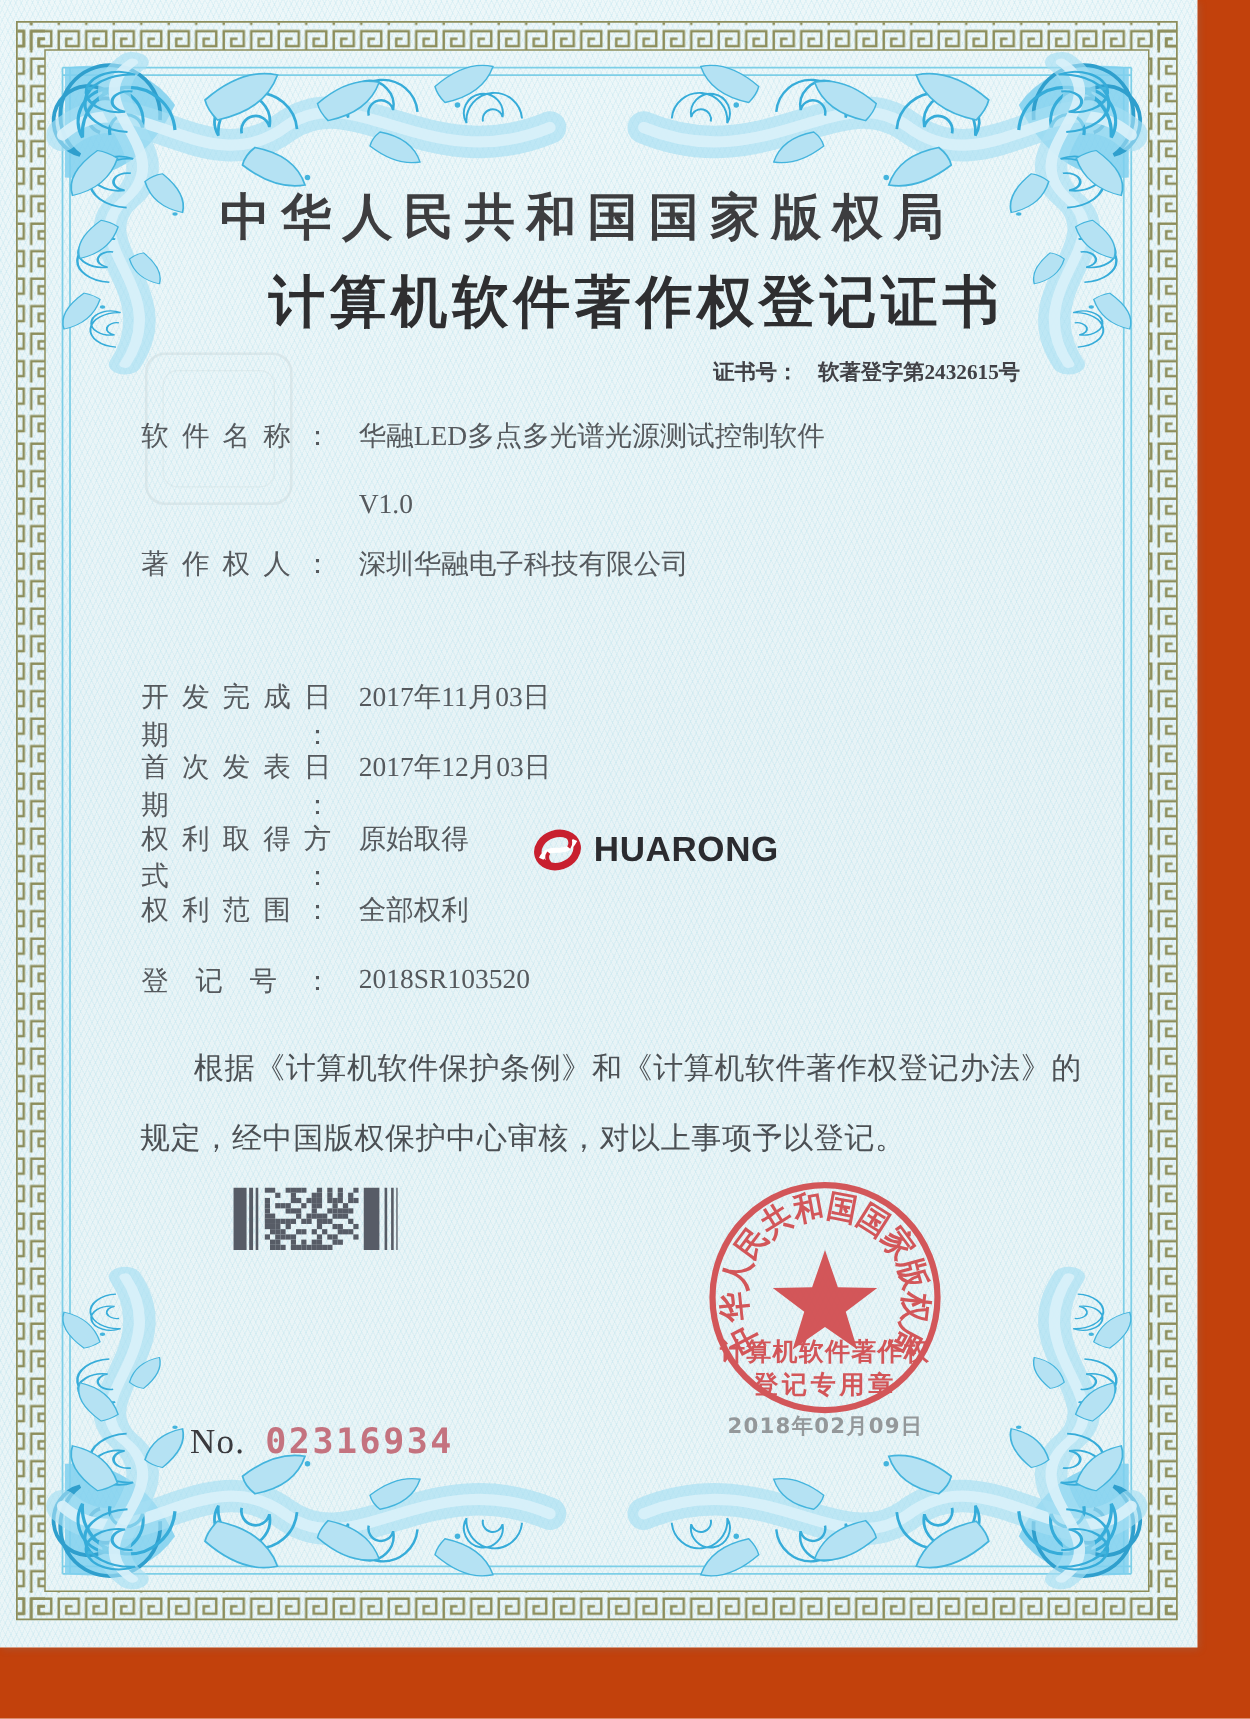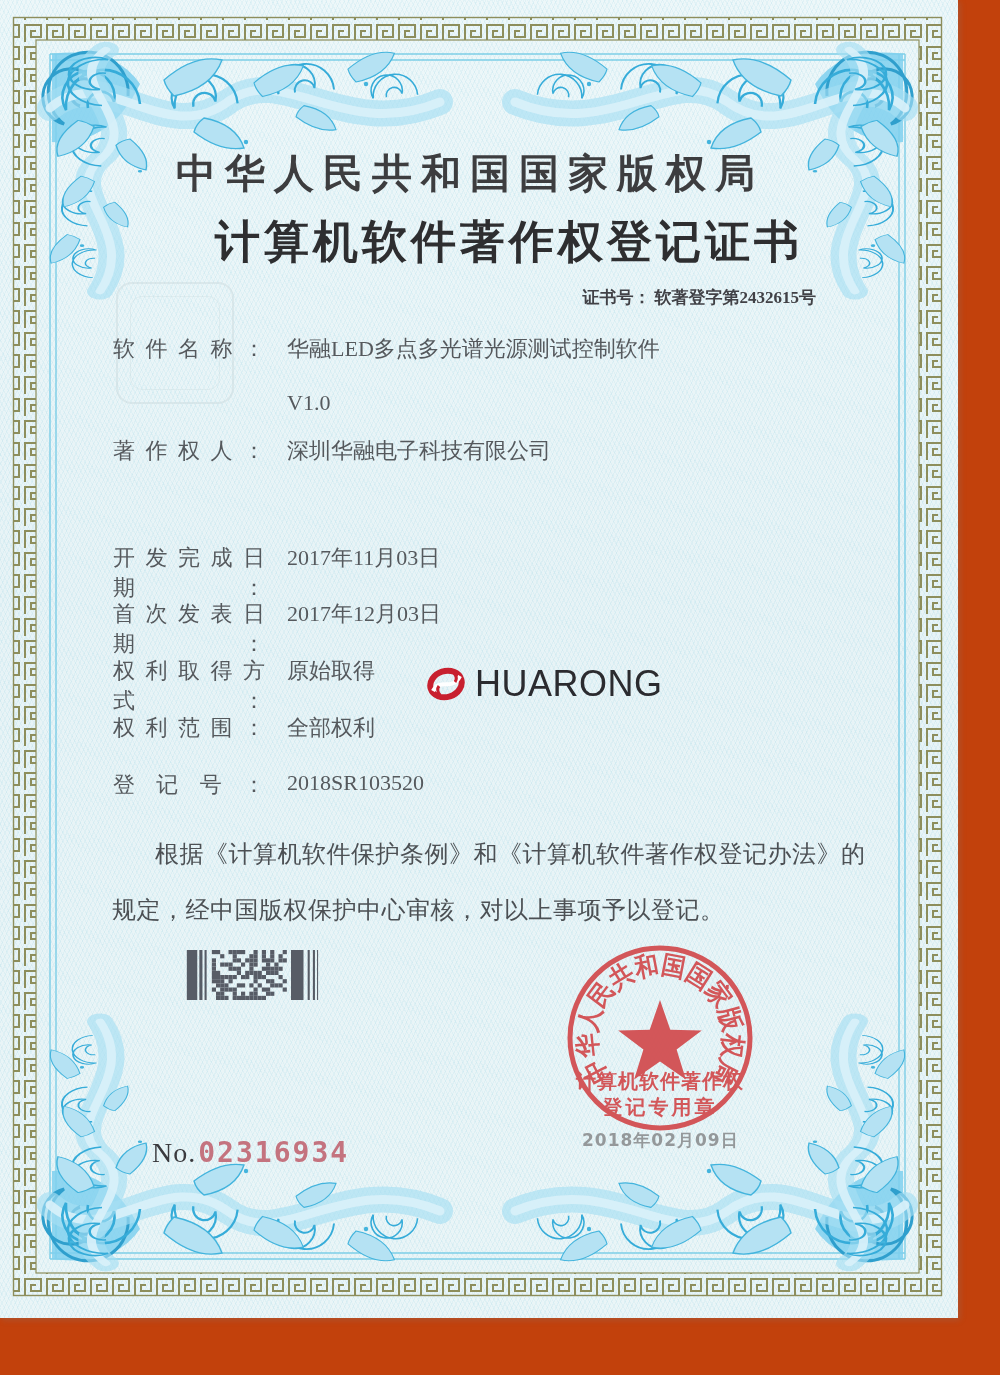"证书号：" .certno .lbl { margin-right: 4px -> 16px }
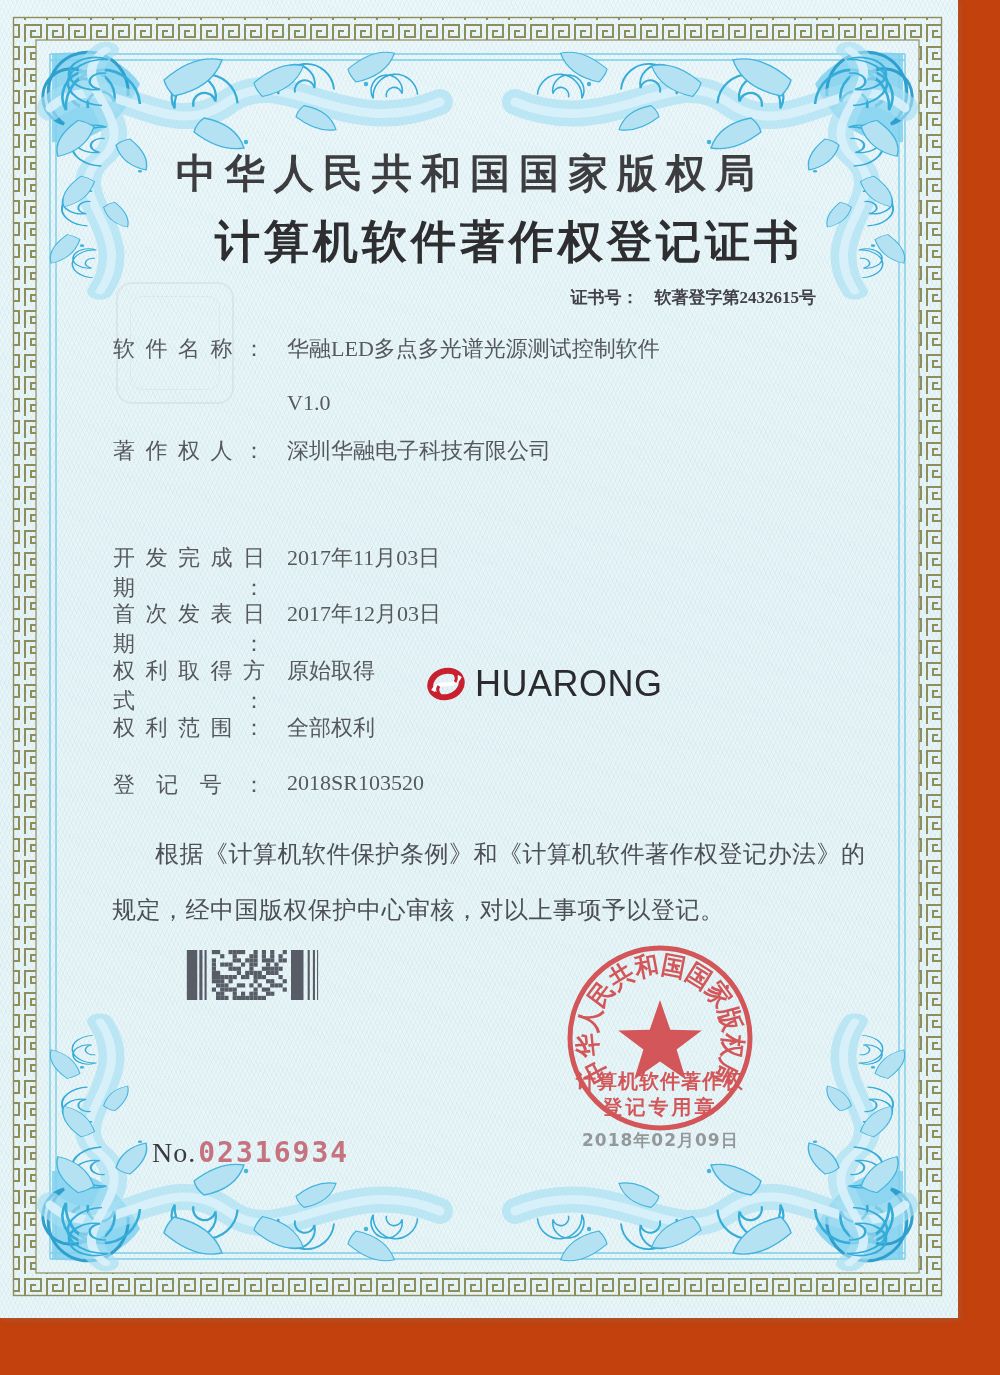"HUARONG" .logo-text { font-size: 36px -> 28px; font-weight: 400 -> 700 }
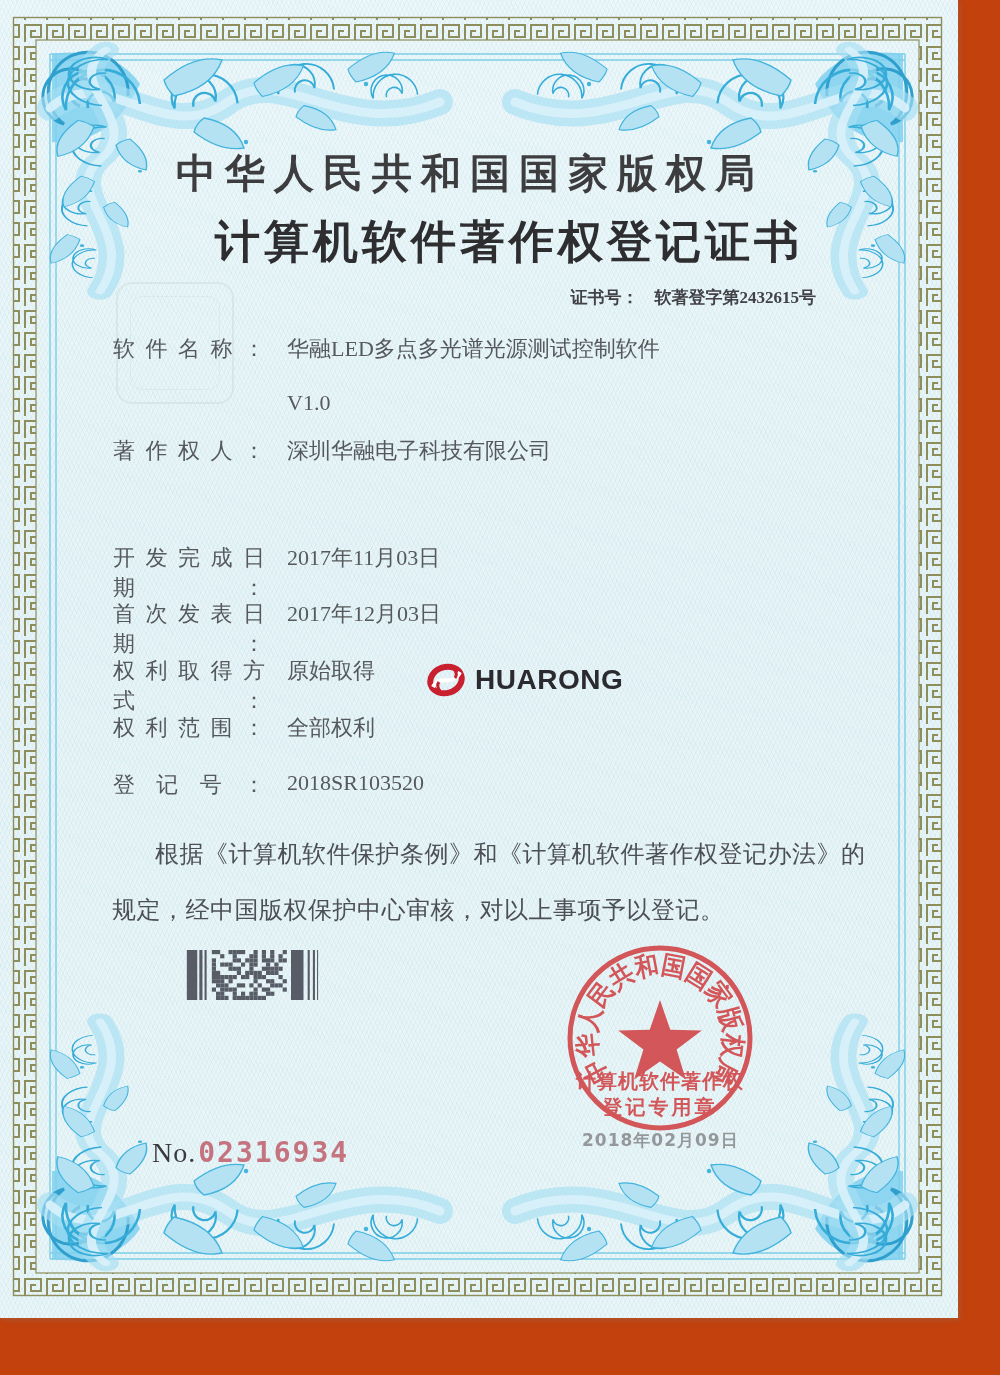"No." .serial { gap: 2px -> 16px }
